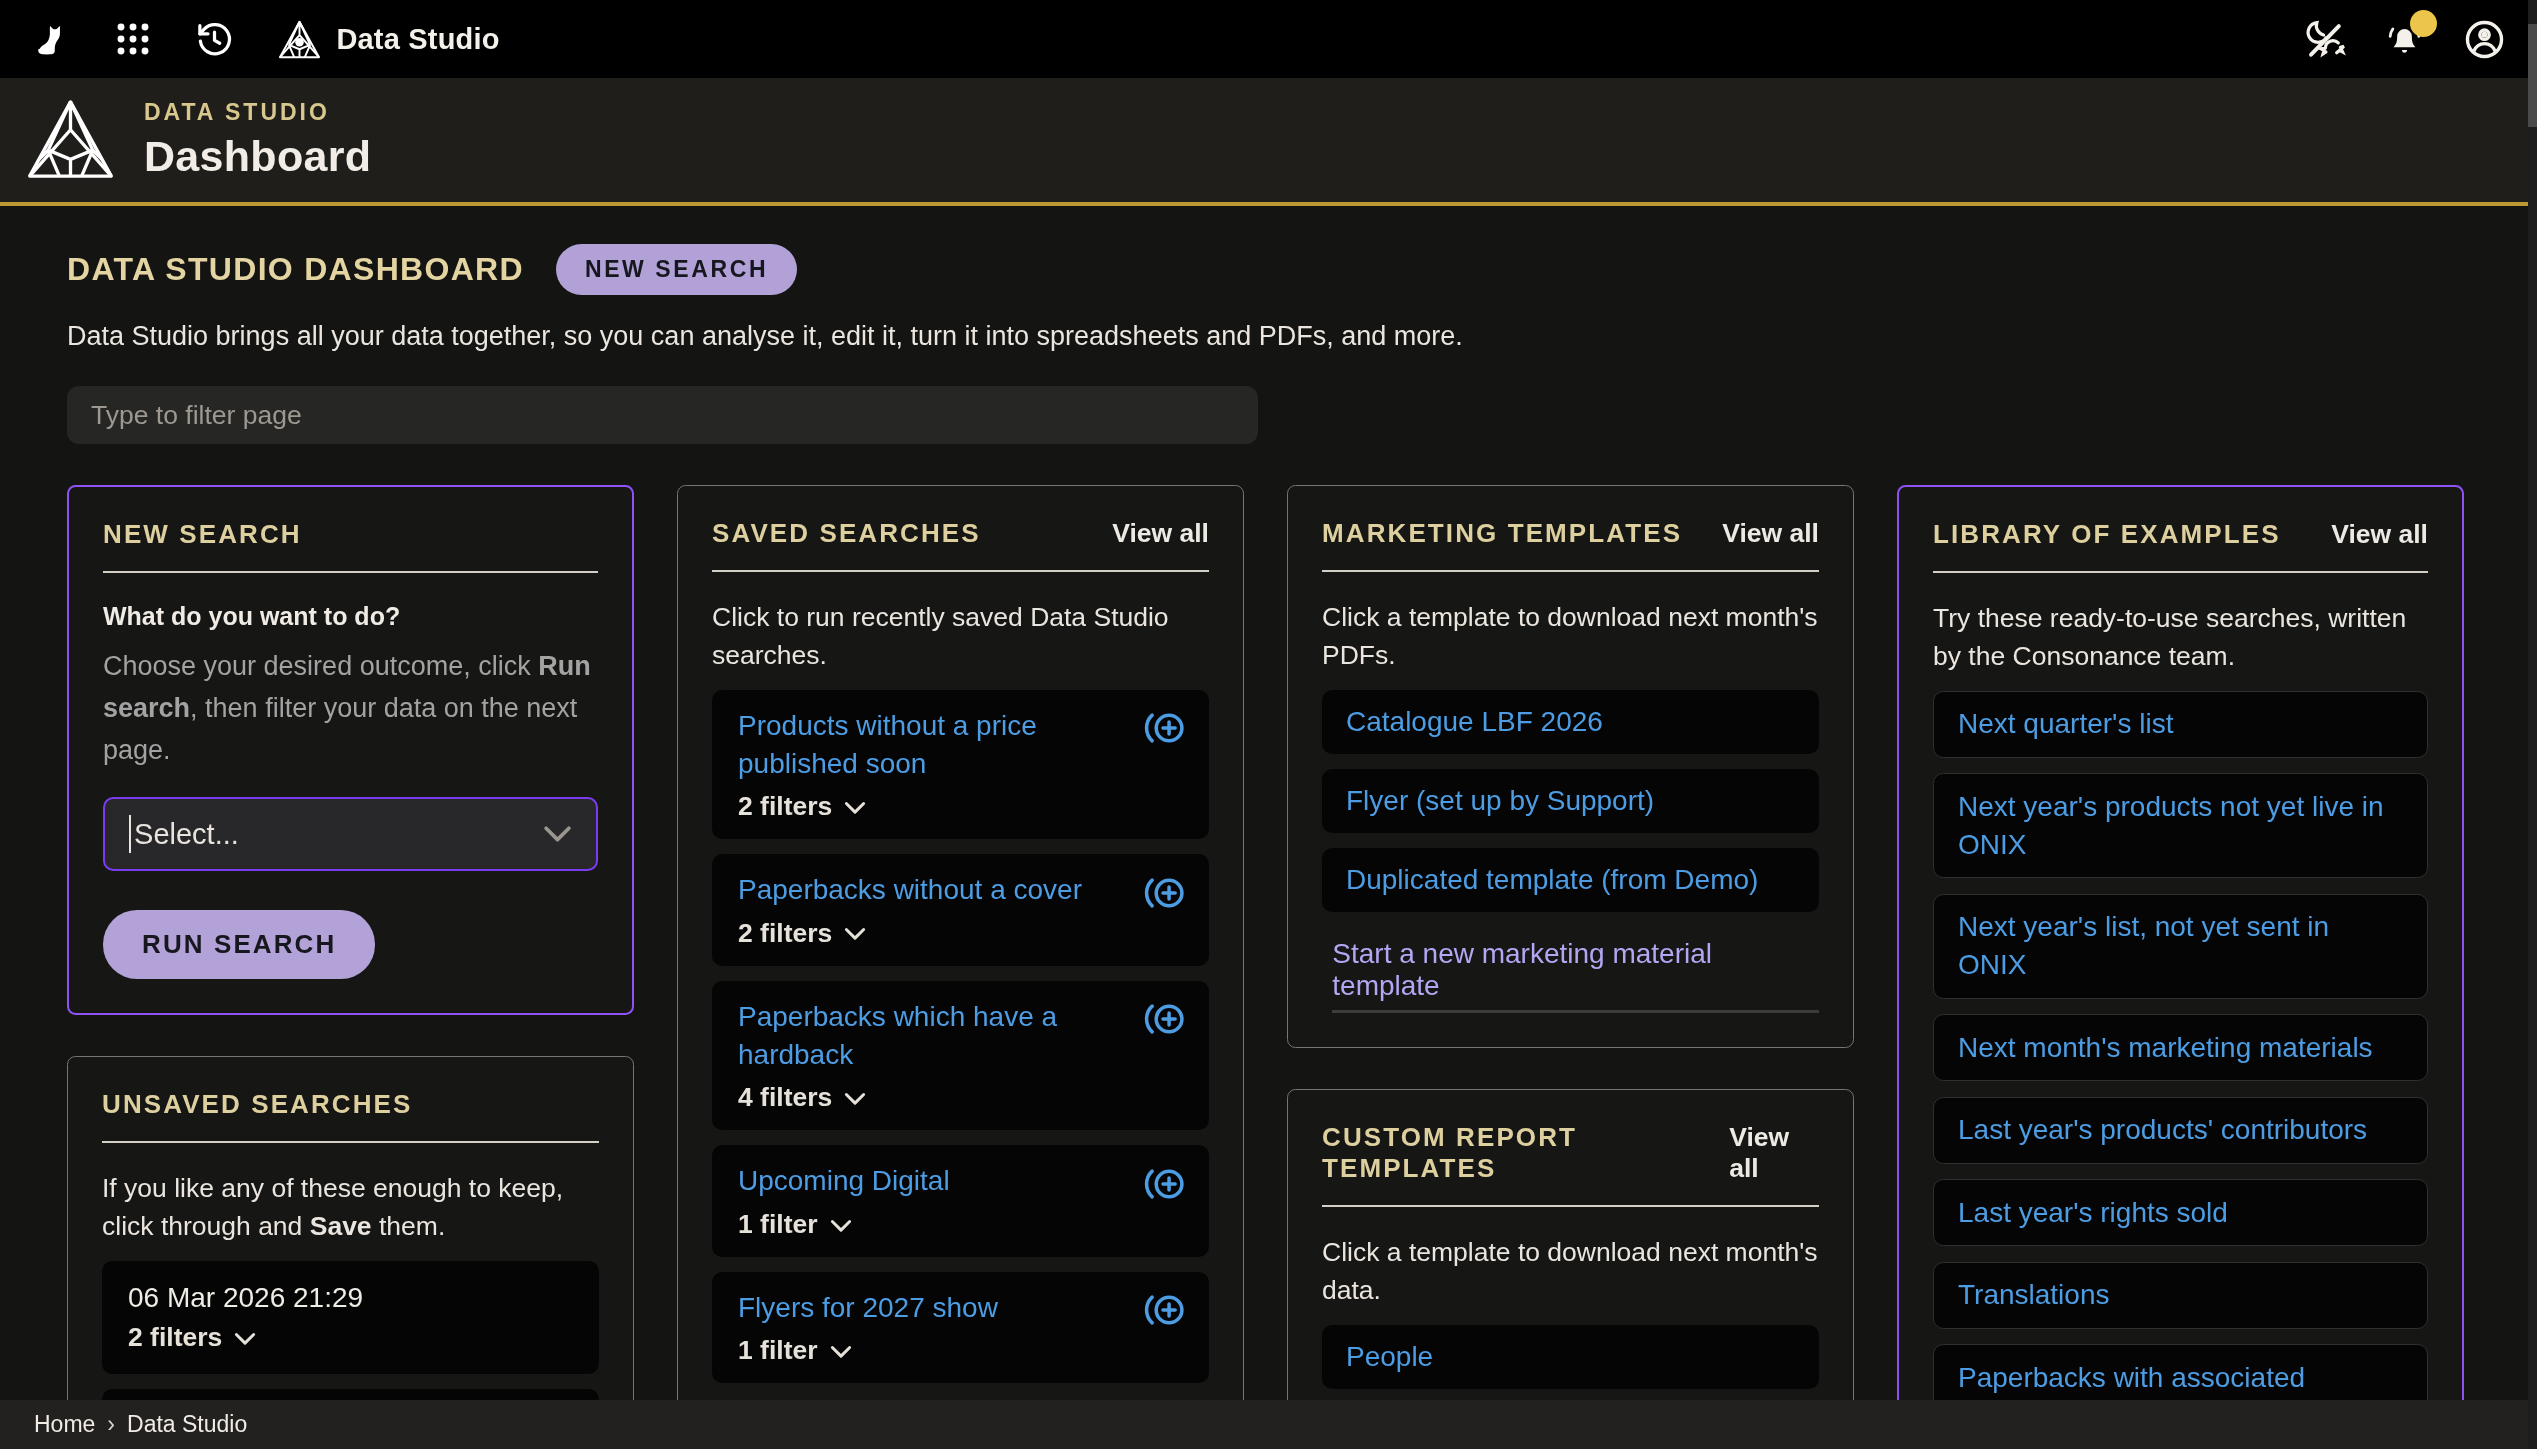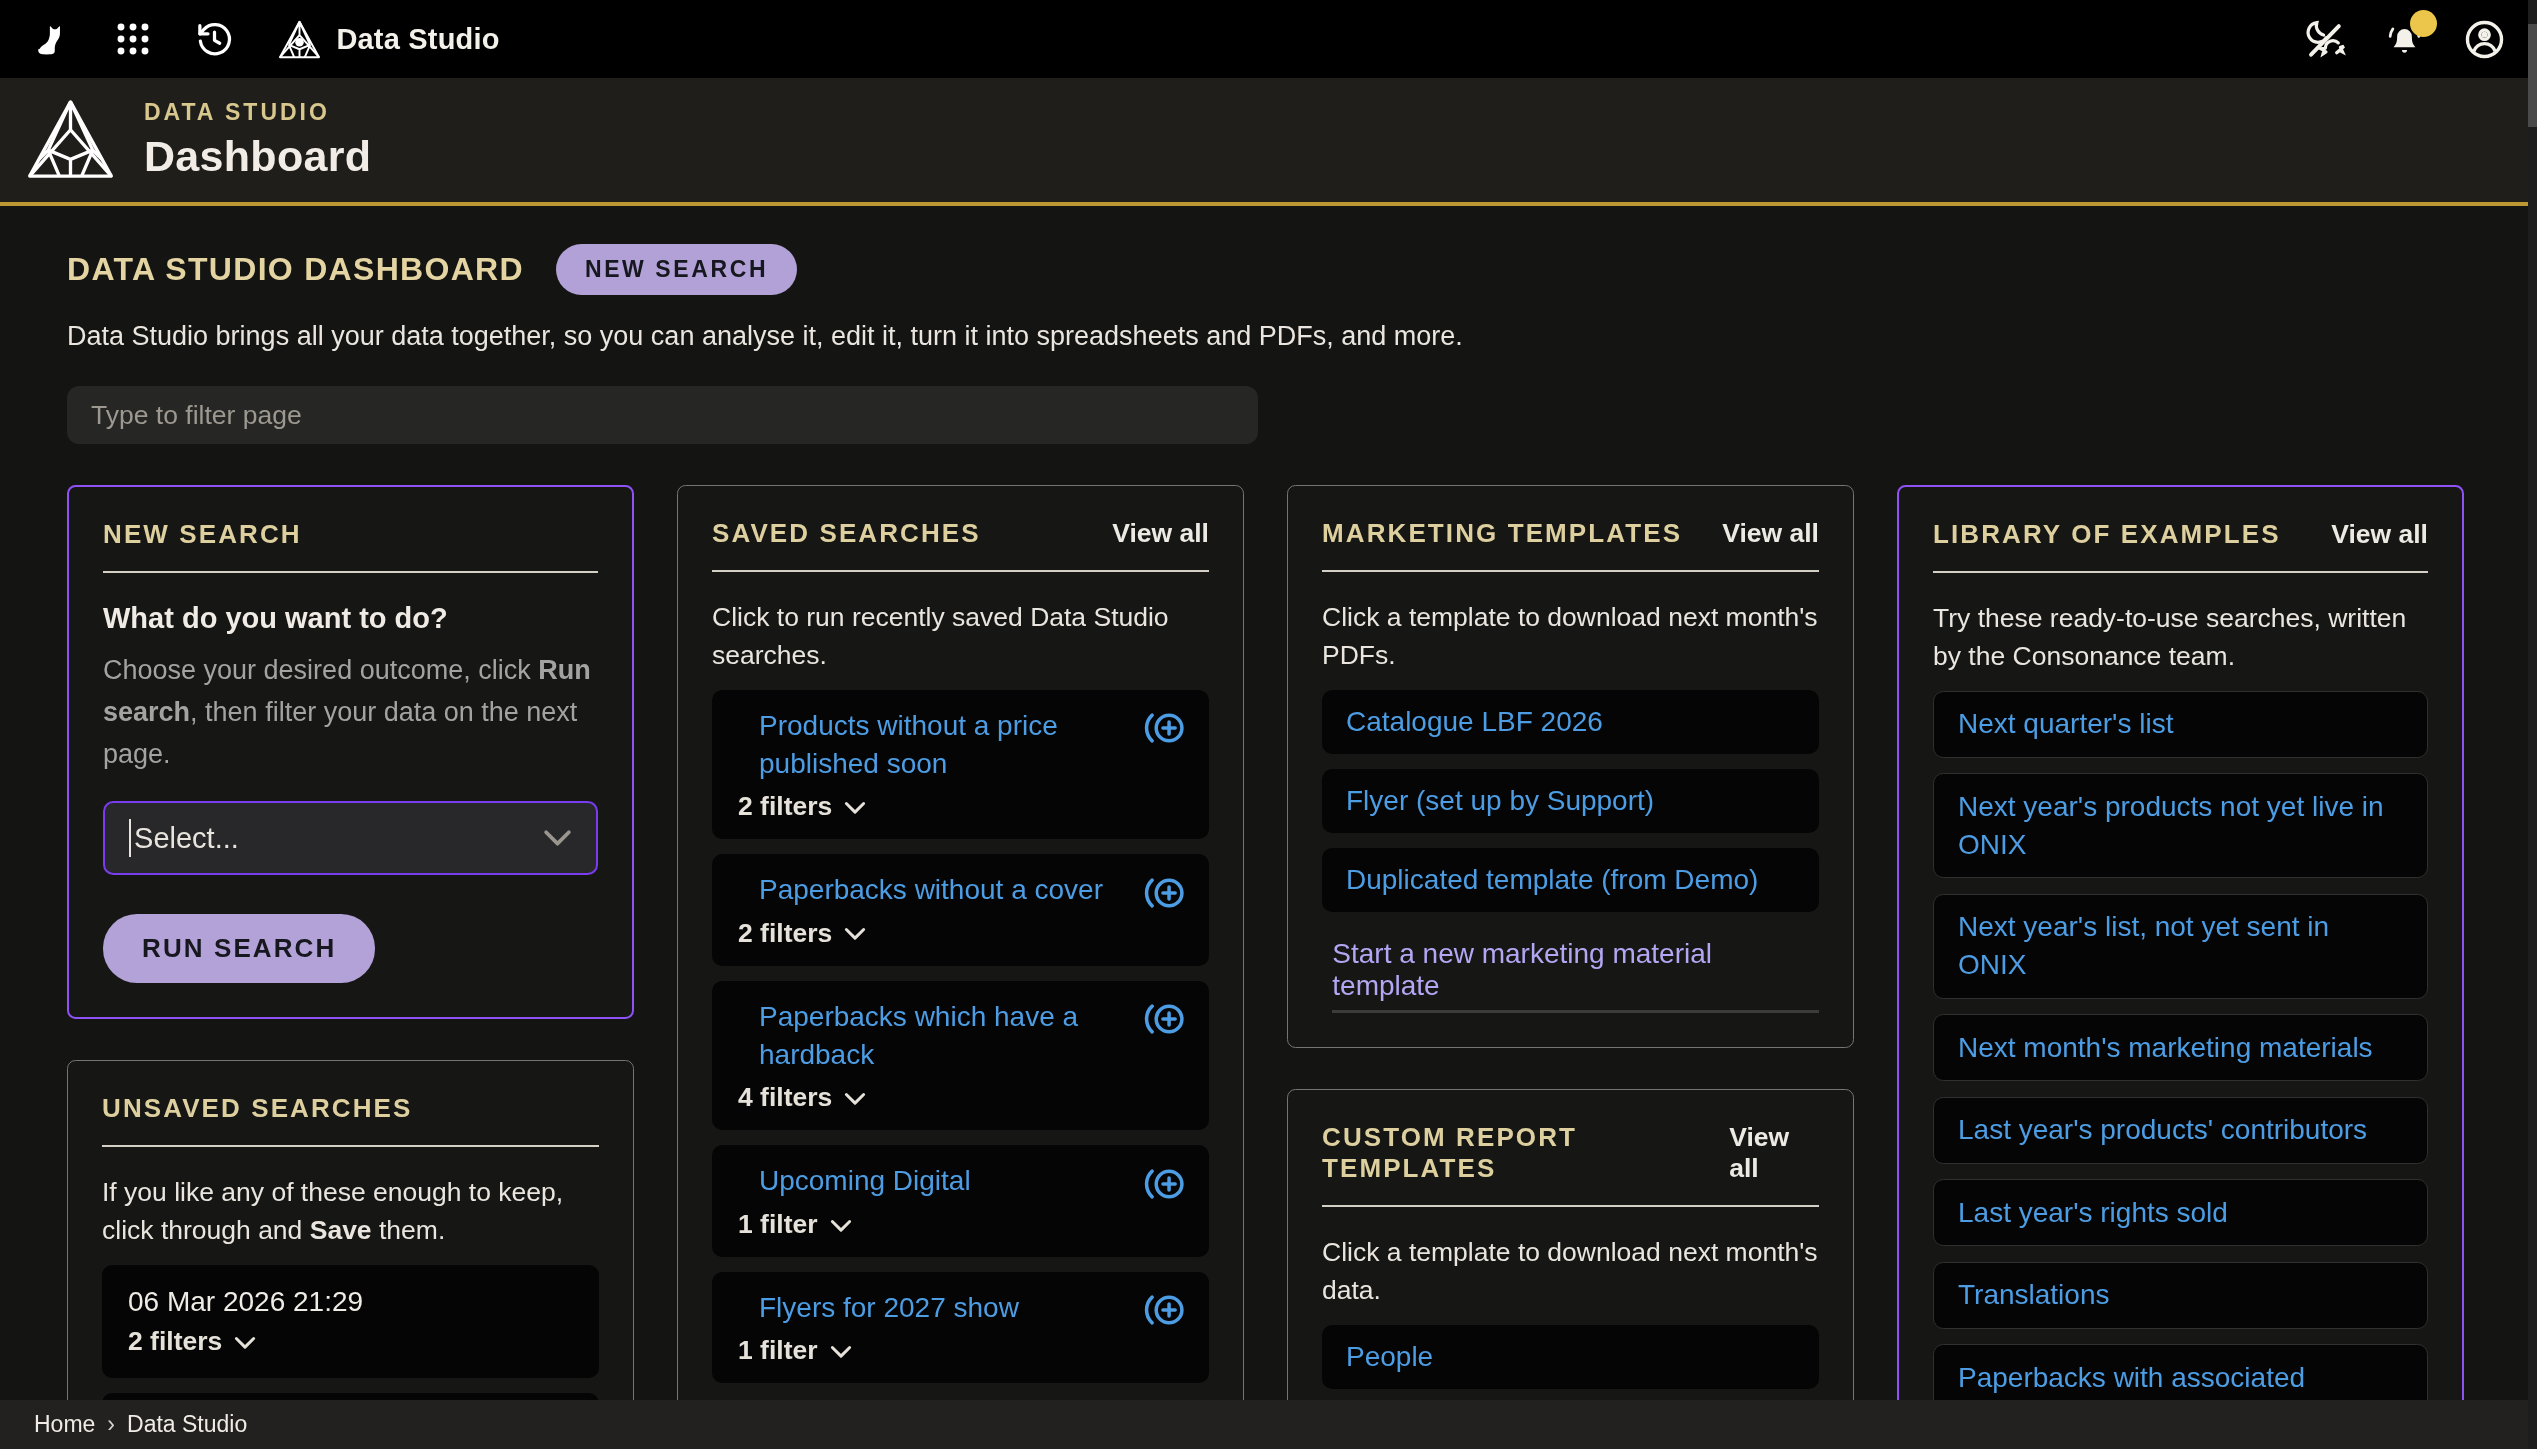"What do you want to" .question { font-size: 29px -> 25px }
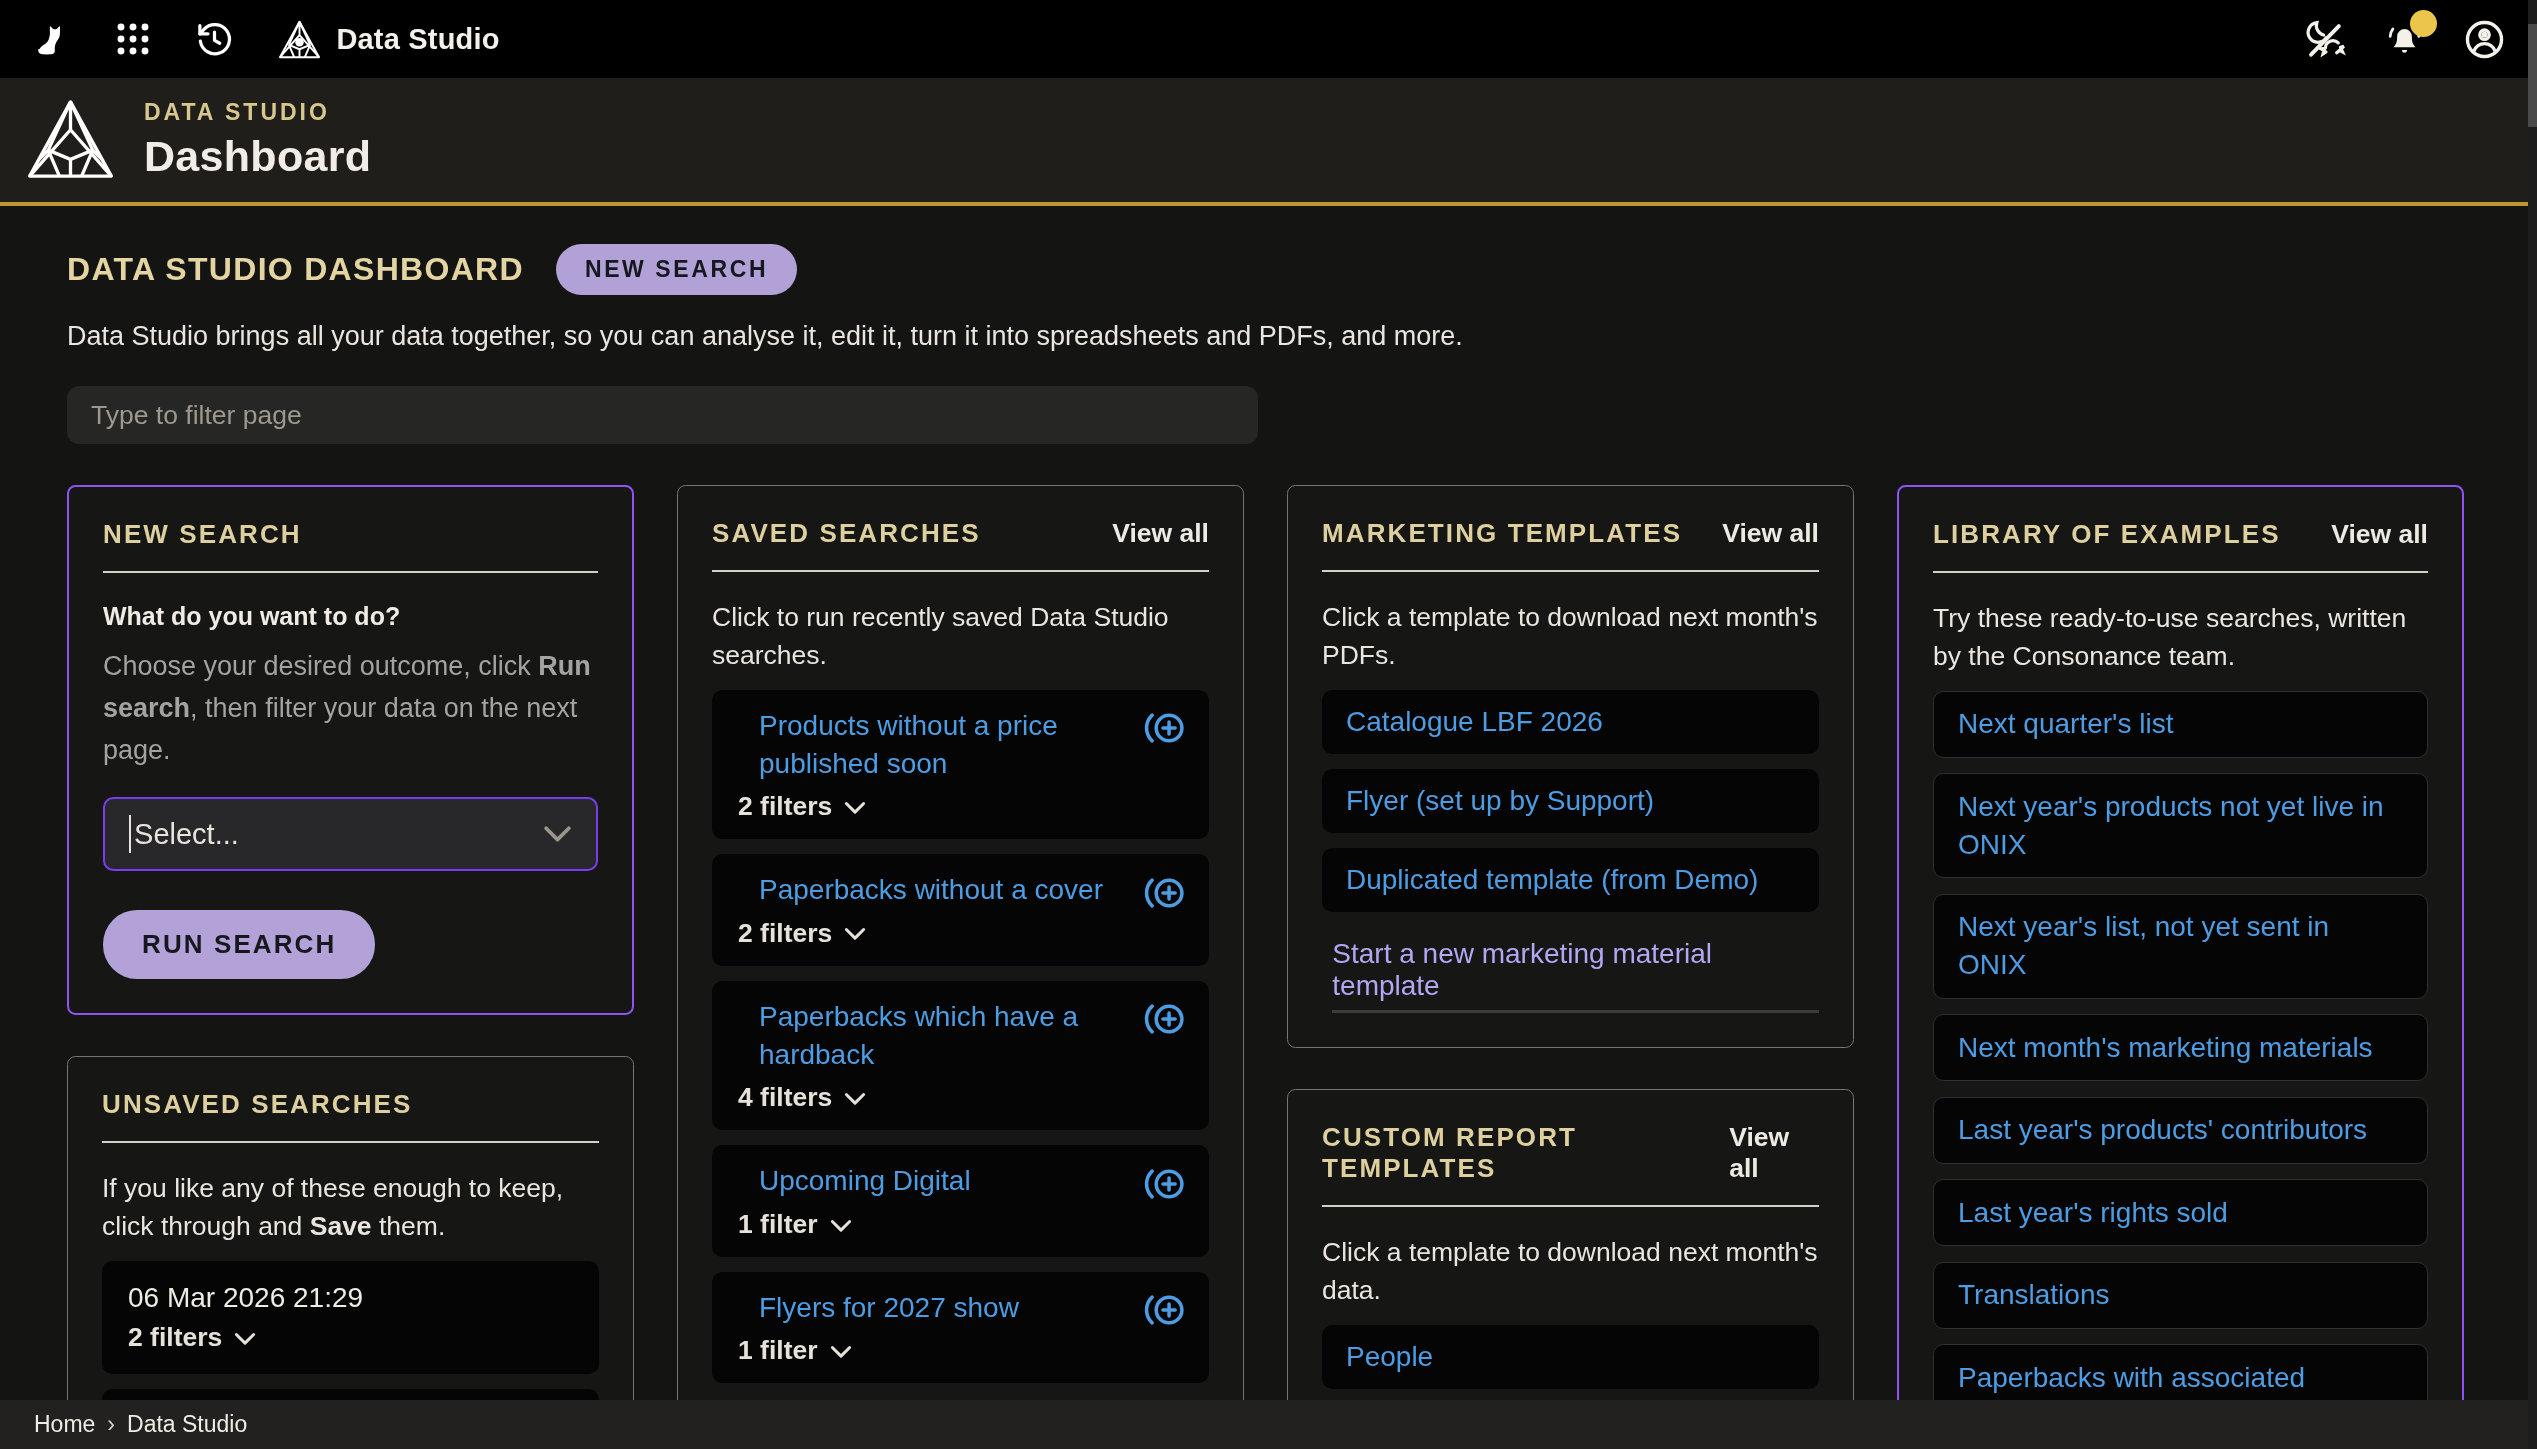"Products without a price published" .saved-item .blue { margin-left: 21px -> none }
